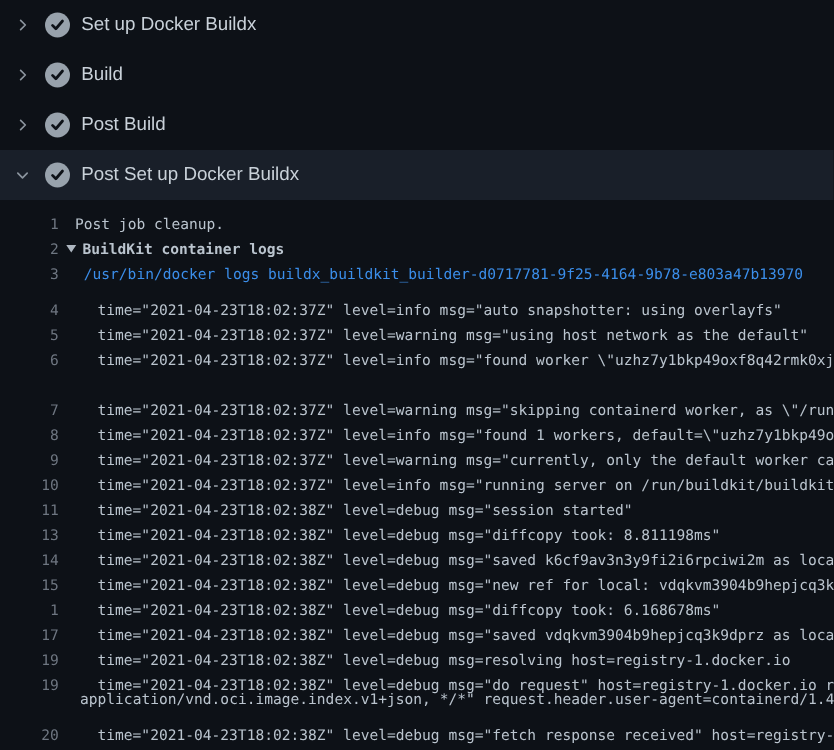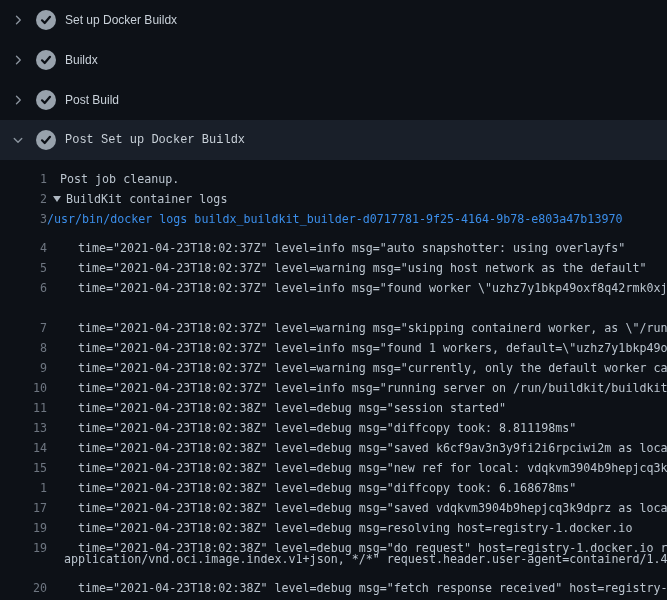"Set up Docker Buildx" .step-label { font-size: 12px -> 15px }
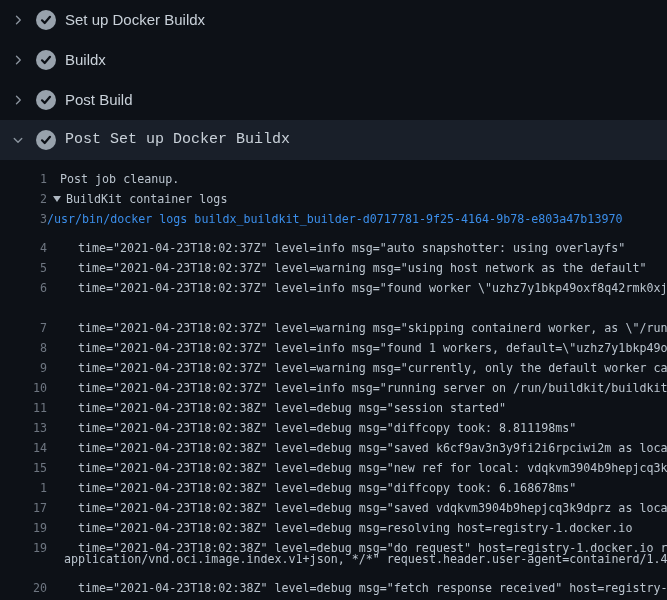"Buildx" span.step-label { text: Buildx -> Build }
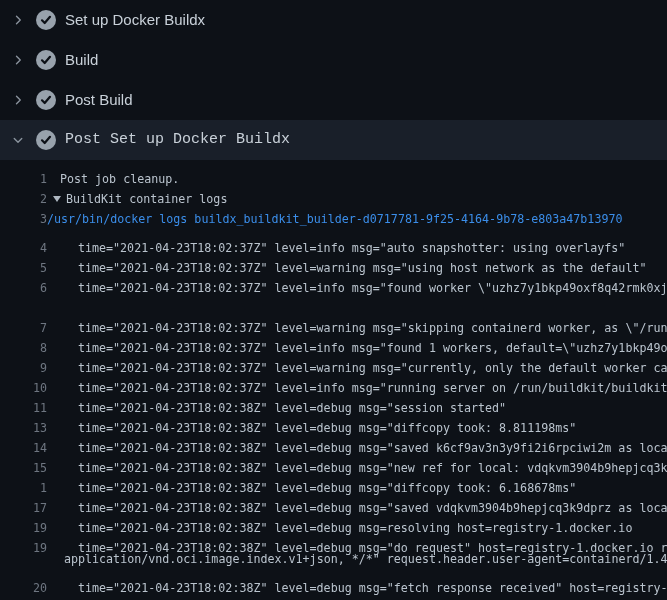"Post Set up Docker Buildx" .step-row.expanded { font-family: Liberation Mono, monospace -> none }
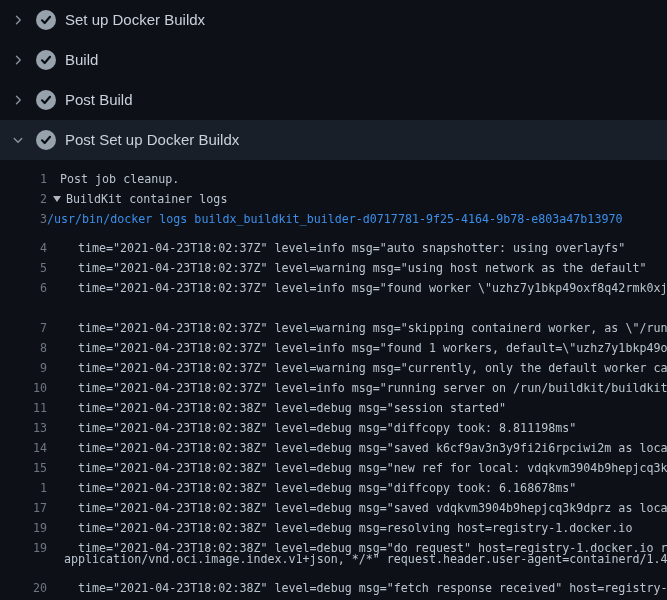"BuildKit container logs" .log-row.group .lc { font-weight: none -> bold }
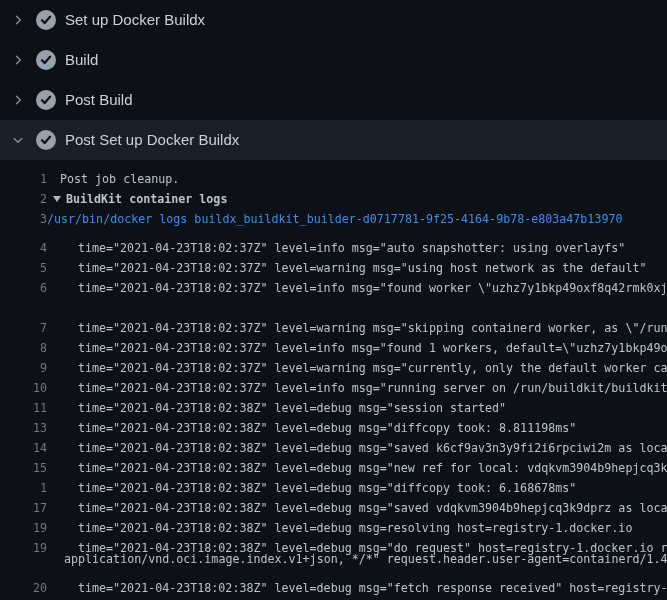"/usr/bin/docker logs" .log-row.command .lc { padding-left: none -> 20px }
